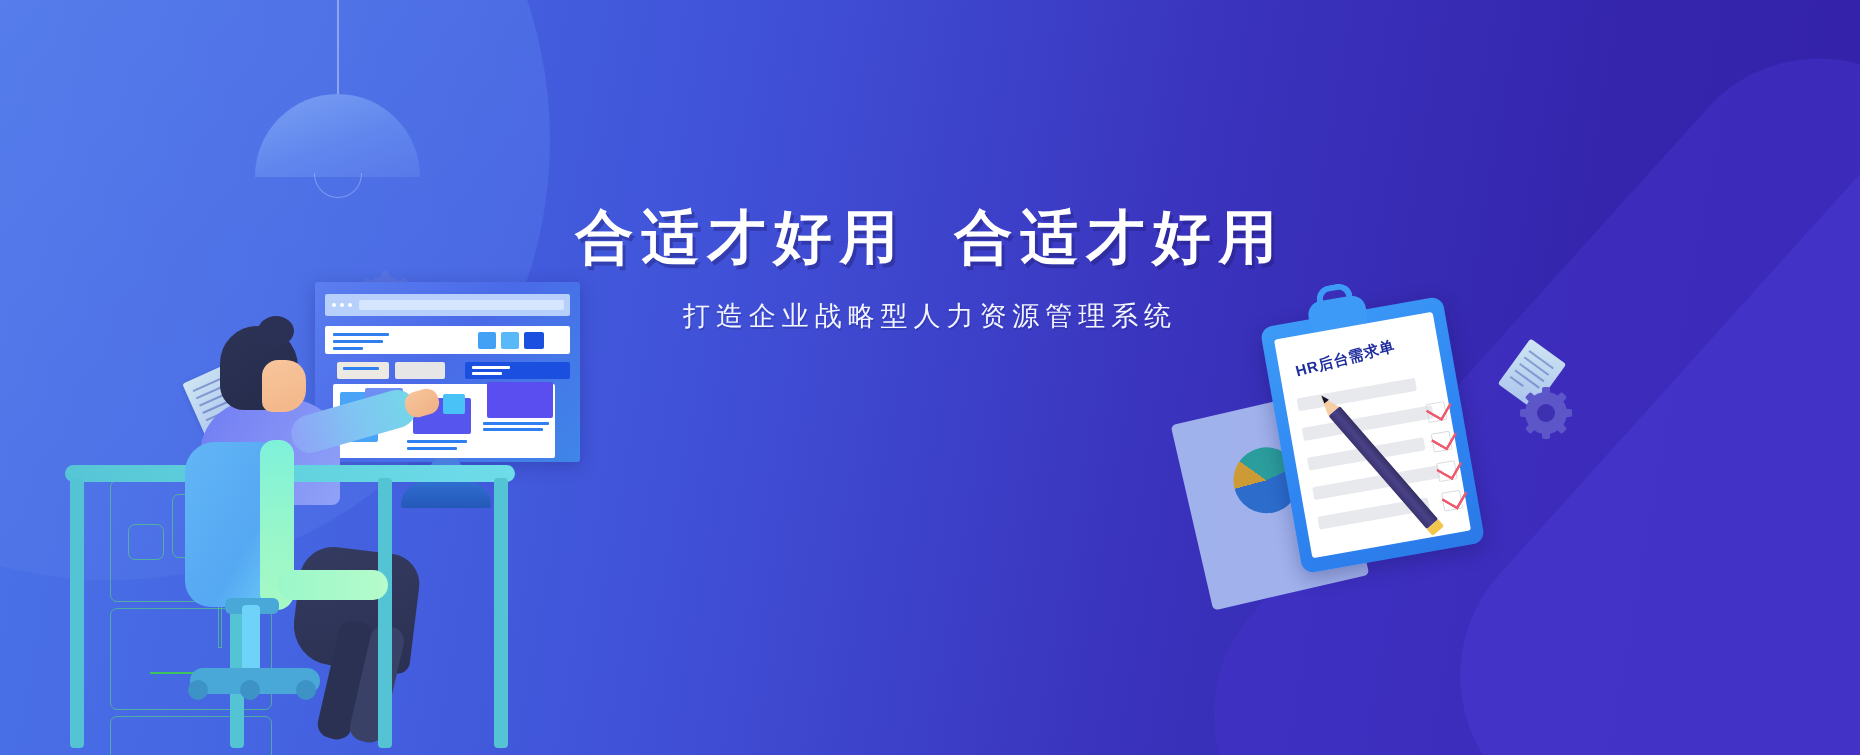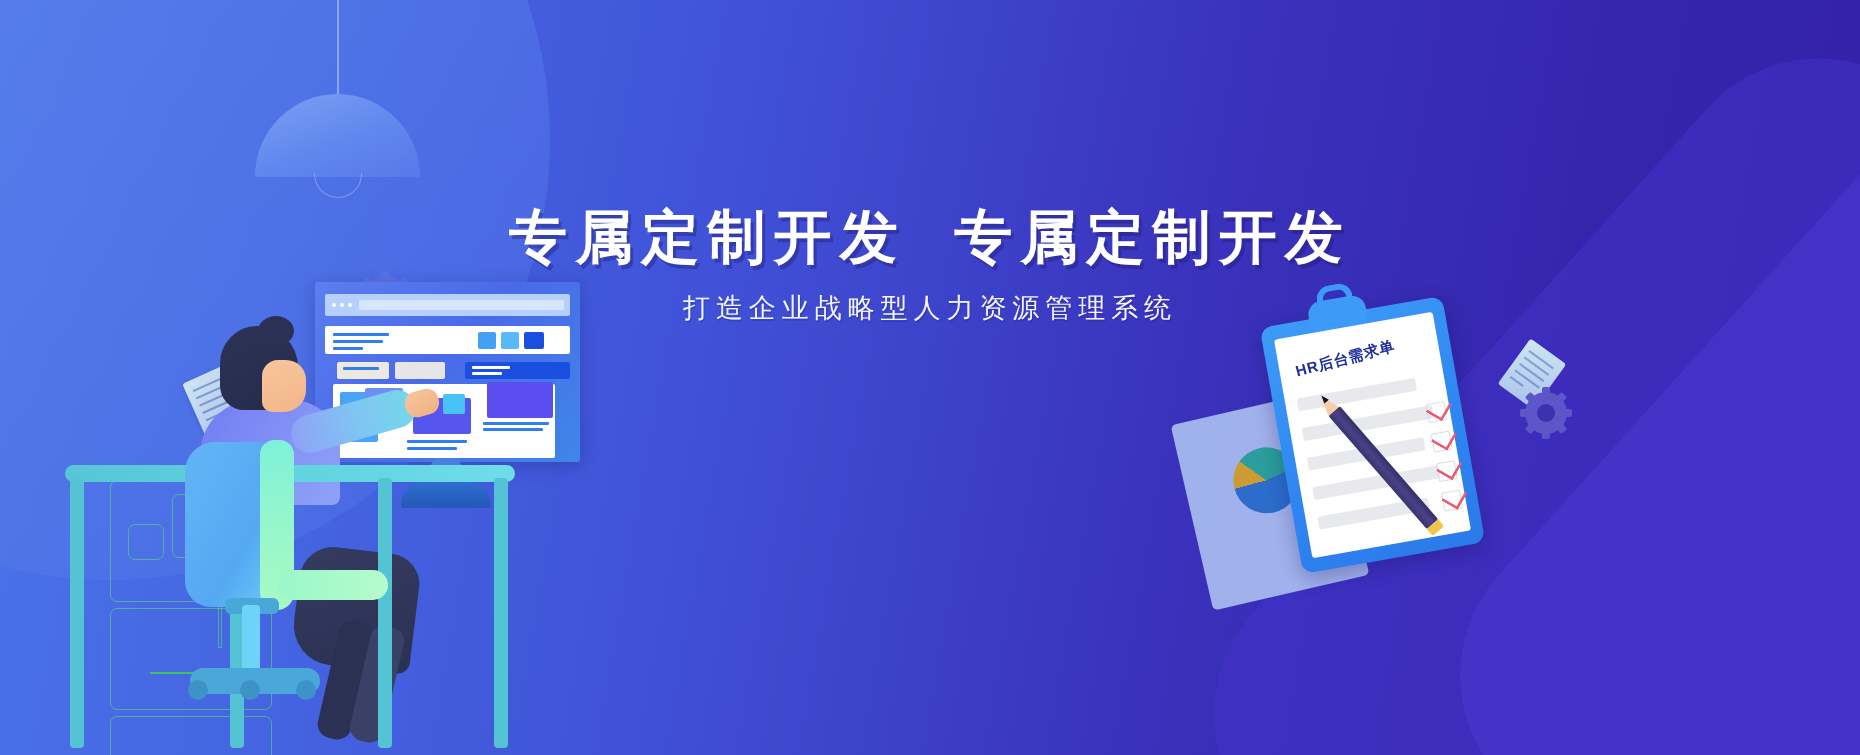"专属定制开发 专属定制开发" div.headline { text: 专属定制开发  专属定制开发 -> 合适才好用  合适才好用 }
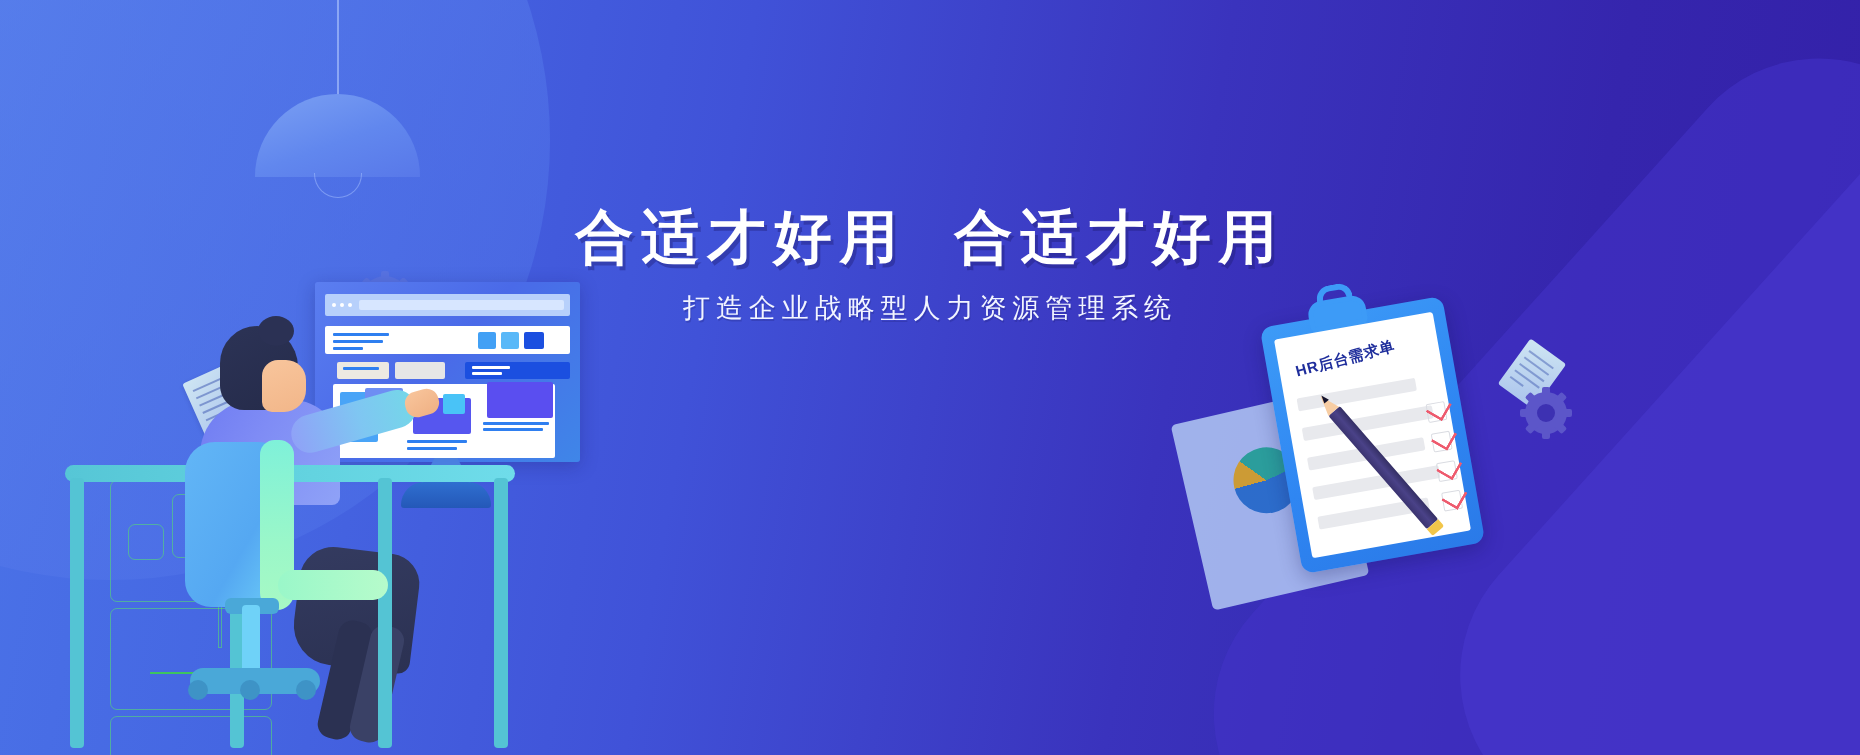"打造企业战略型人力资源管理系统" .subhead { margin-top: 20px -> 28px }
